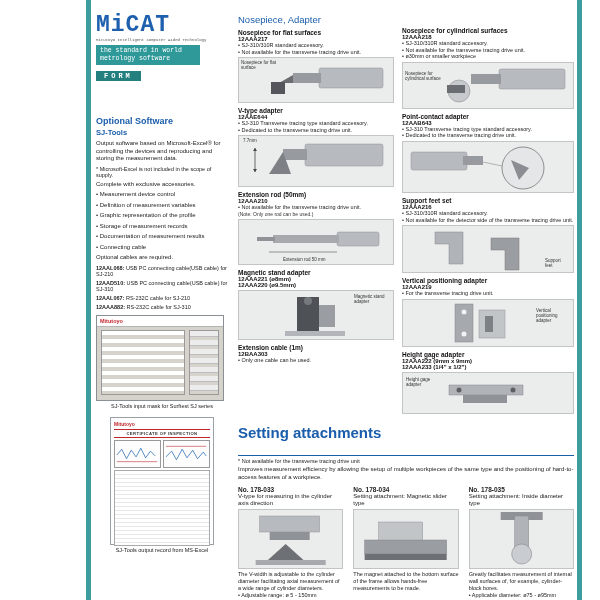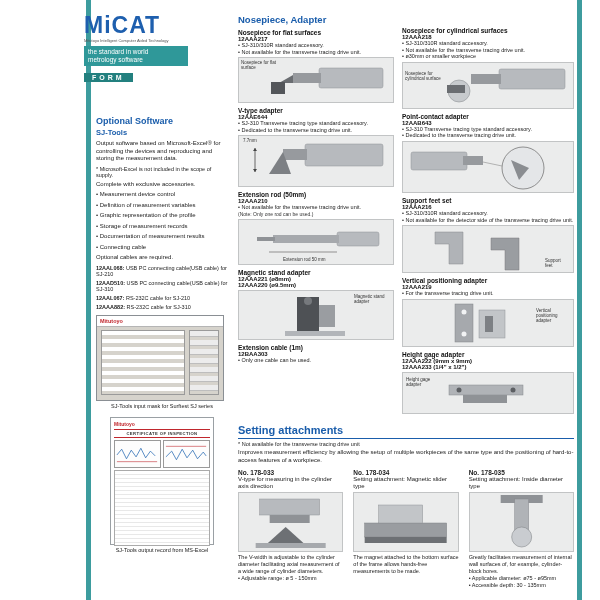"MiCAT" .brand { font-family: none -> Liberation Mono, monospace; left: 84px -> 96px }
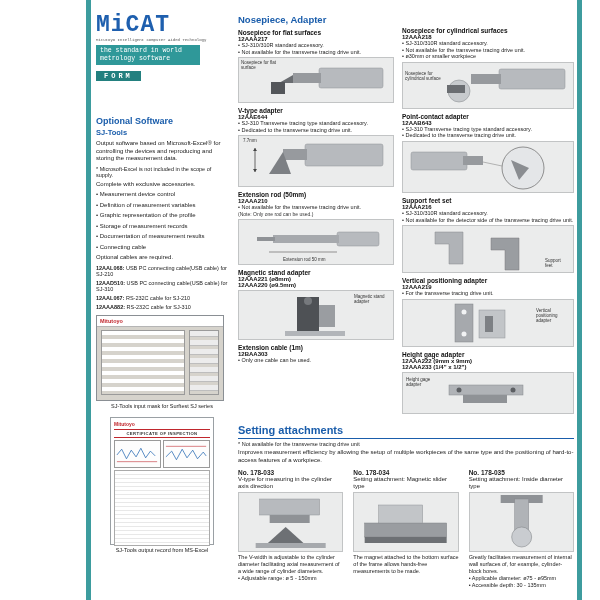"Nosepiece, Adapter" .sec-head { font-weight: bold -> normal }
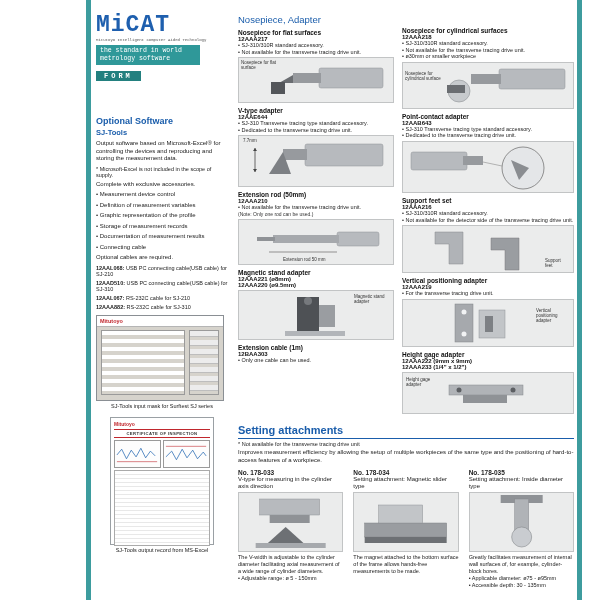"Setting attachments" .settings-head { font-size: 11px -> 15px; padding-bottom: 2px -> 14px }
